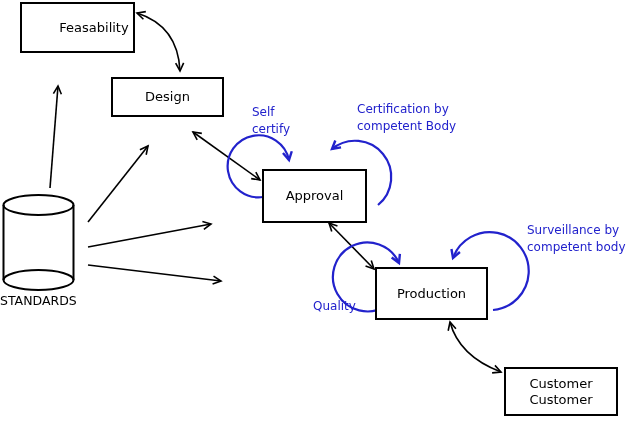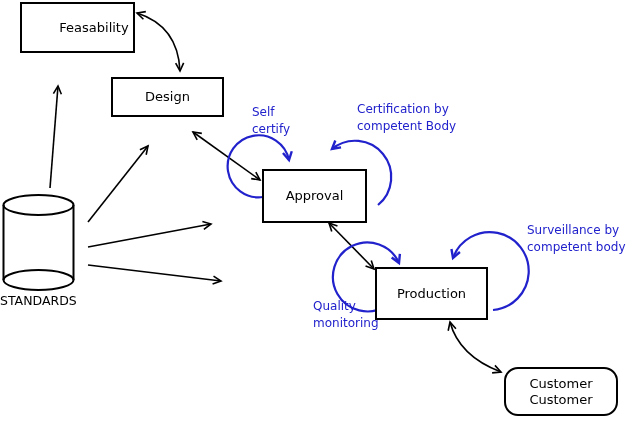"monitoring" div { html: <div>monitoring</div> -> none }
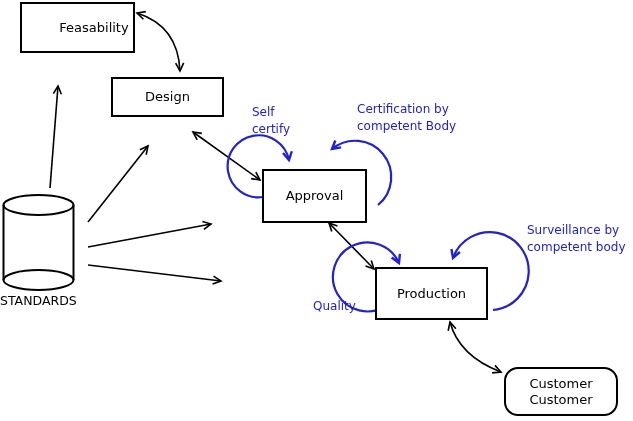"Customer" .node-customer { border-radius: 14px -> none }
